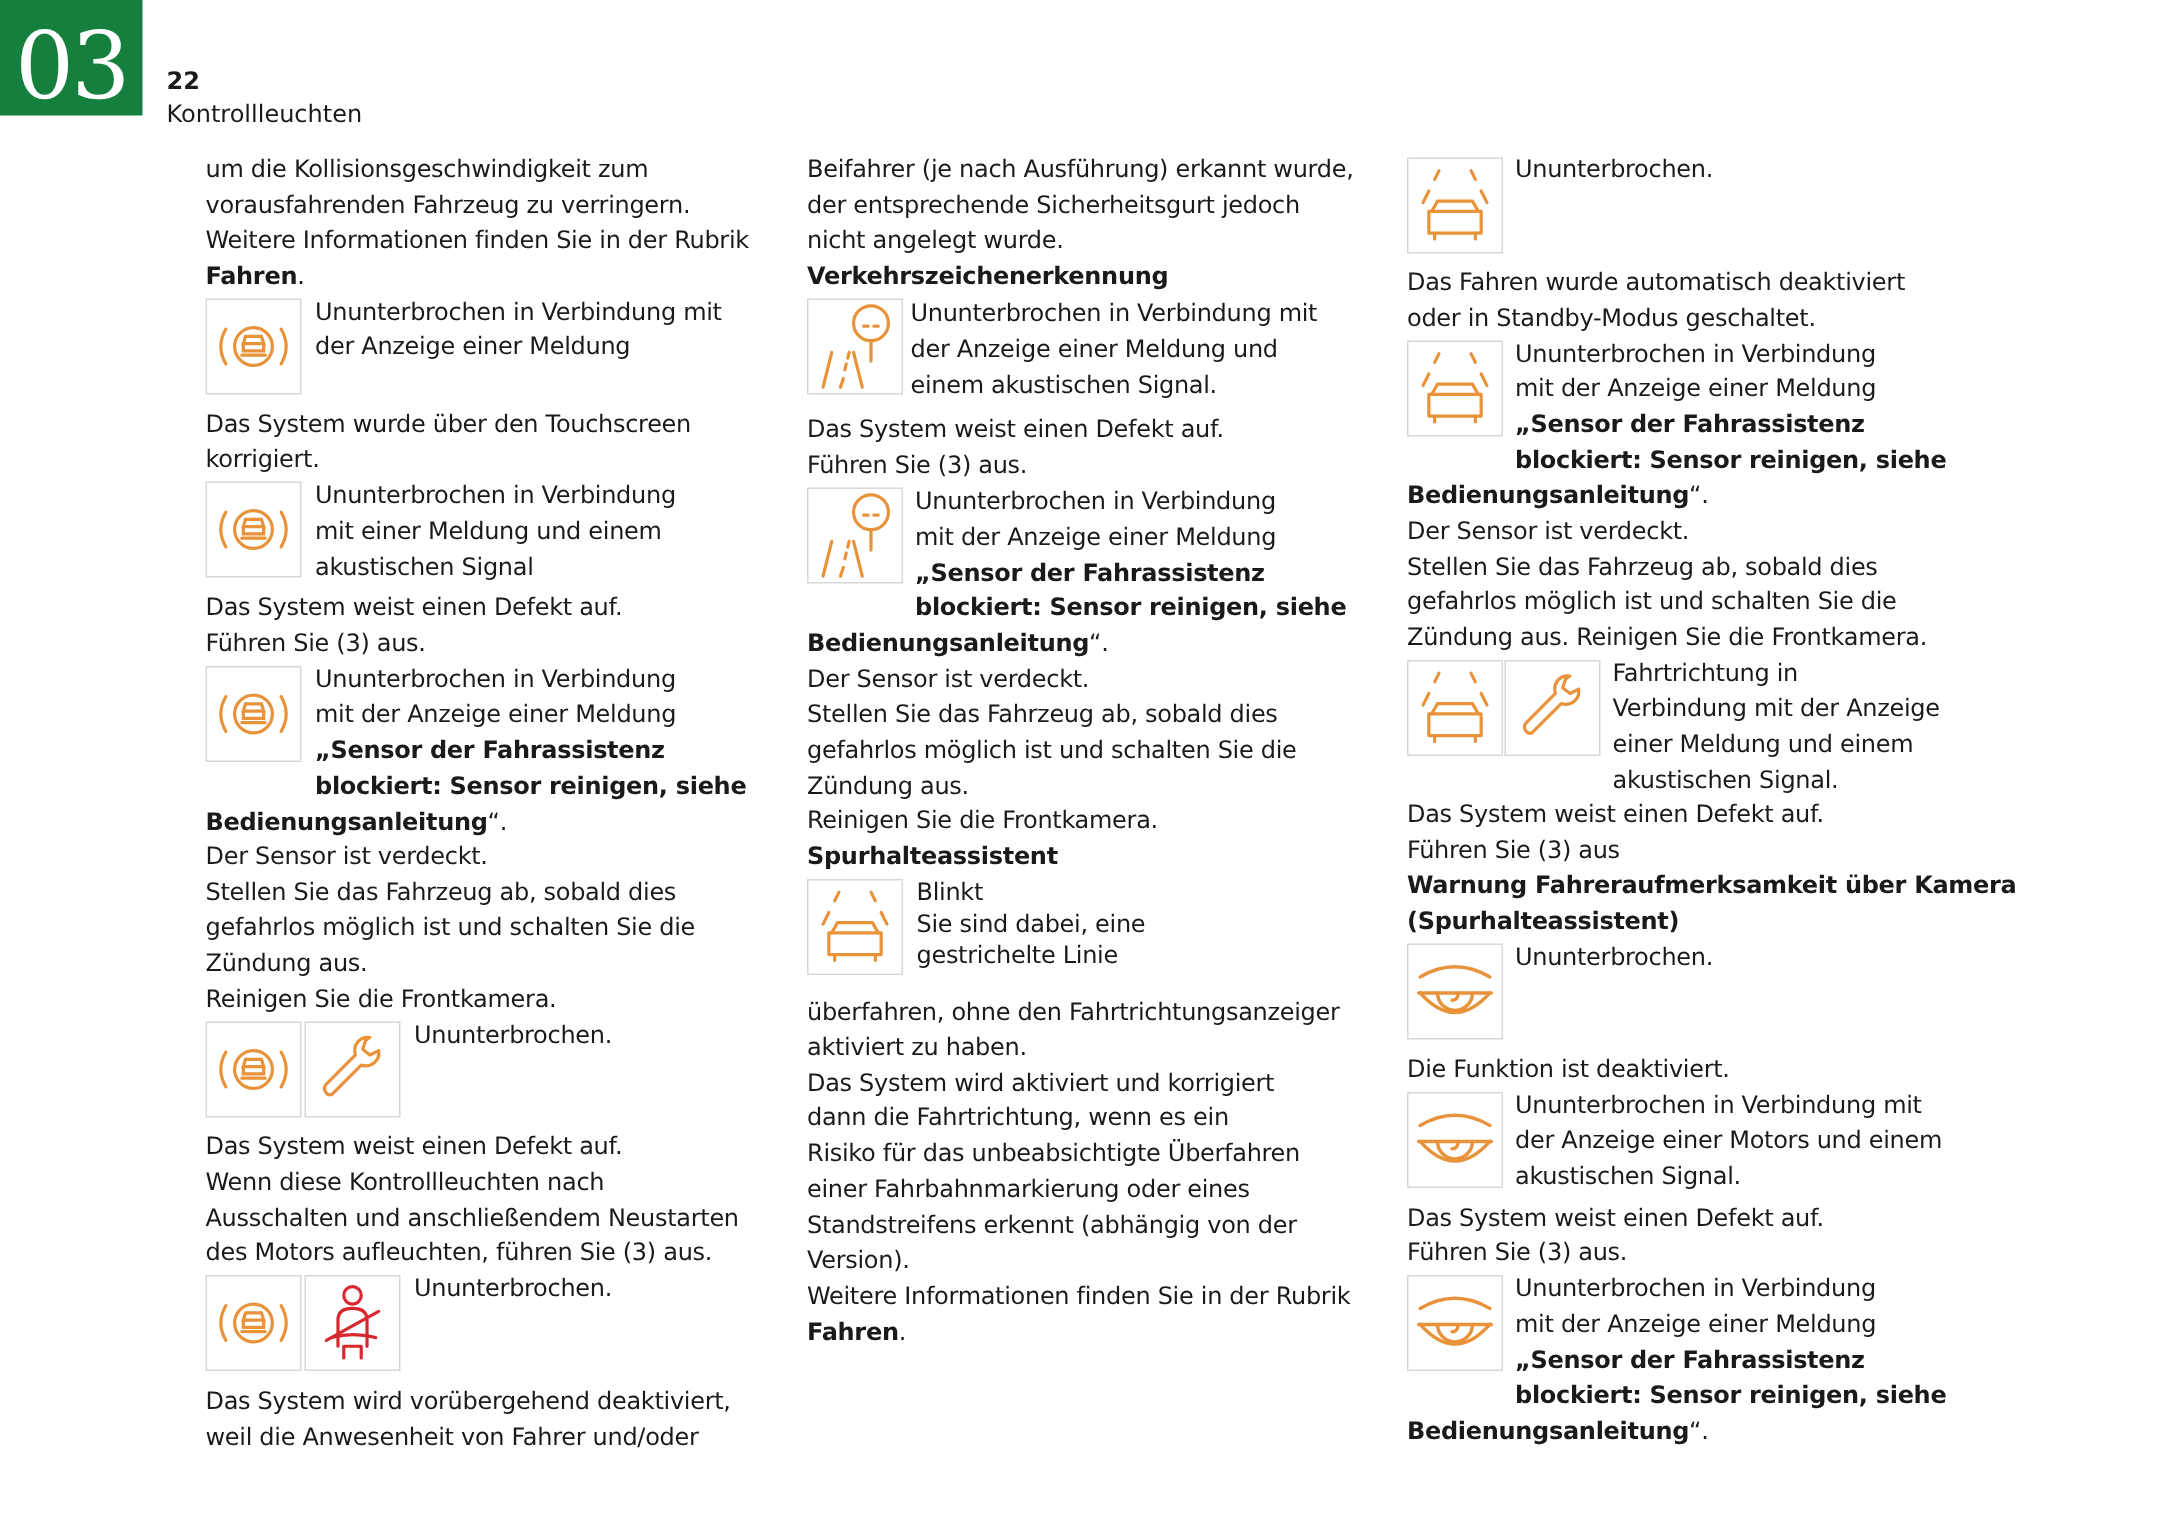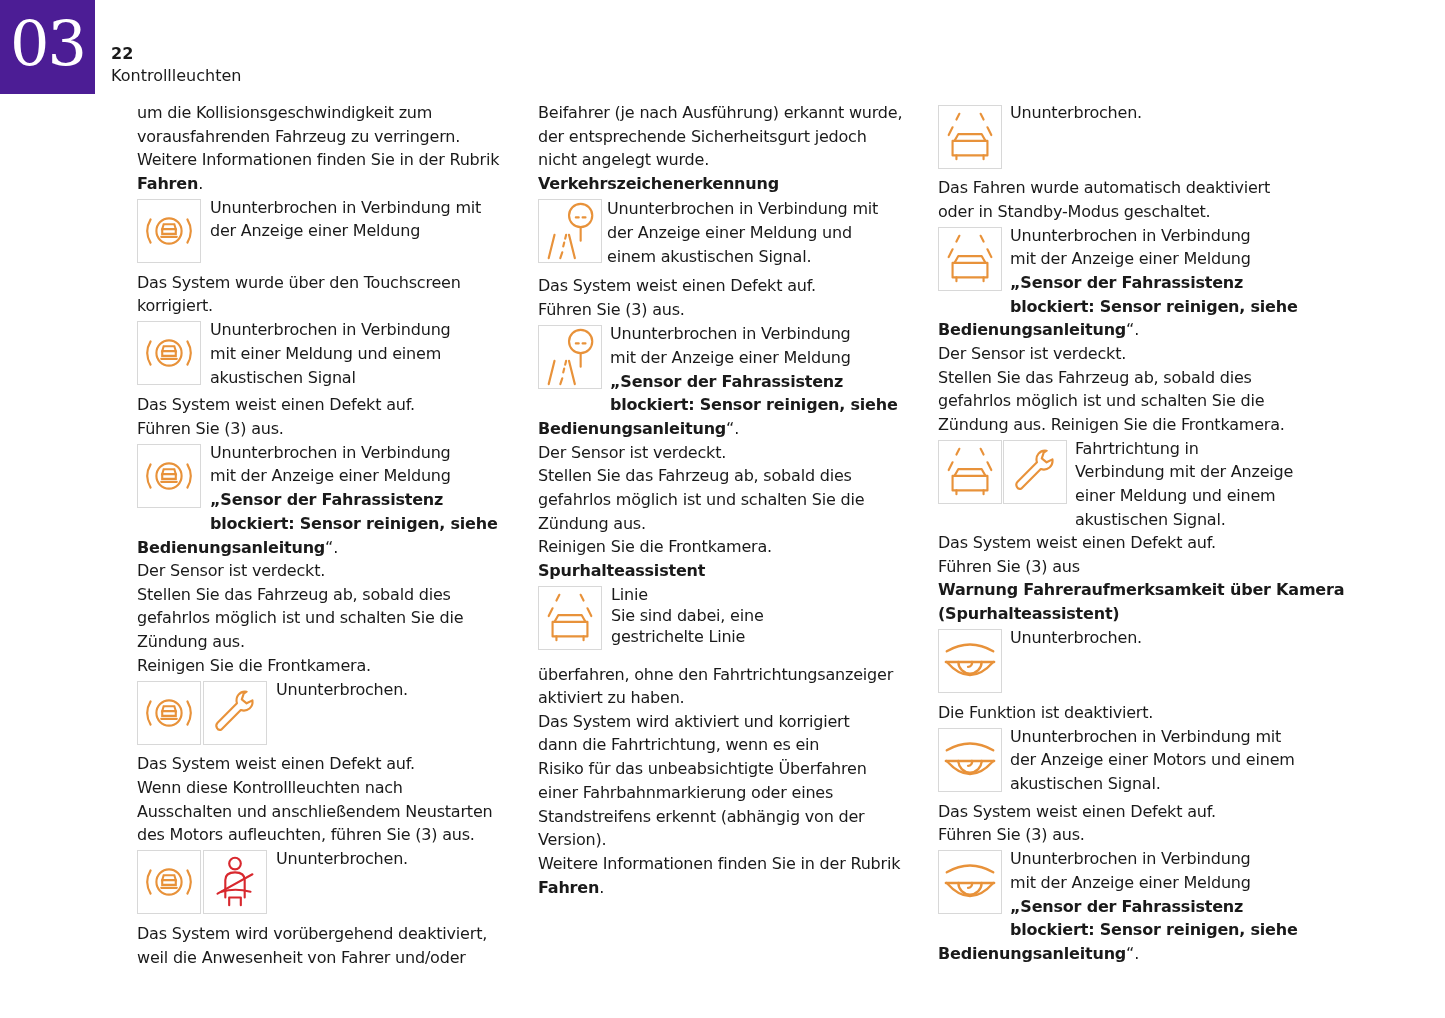"03" .chapter-box { background: #4c1d95 -> #15803d; height: 94px -> 77px }
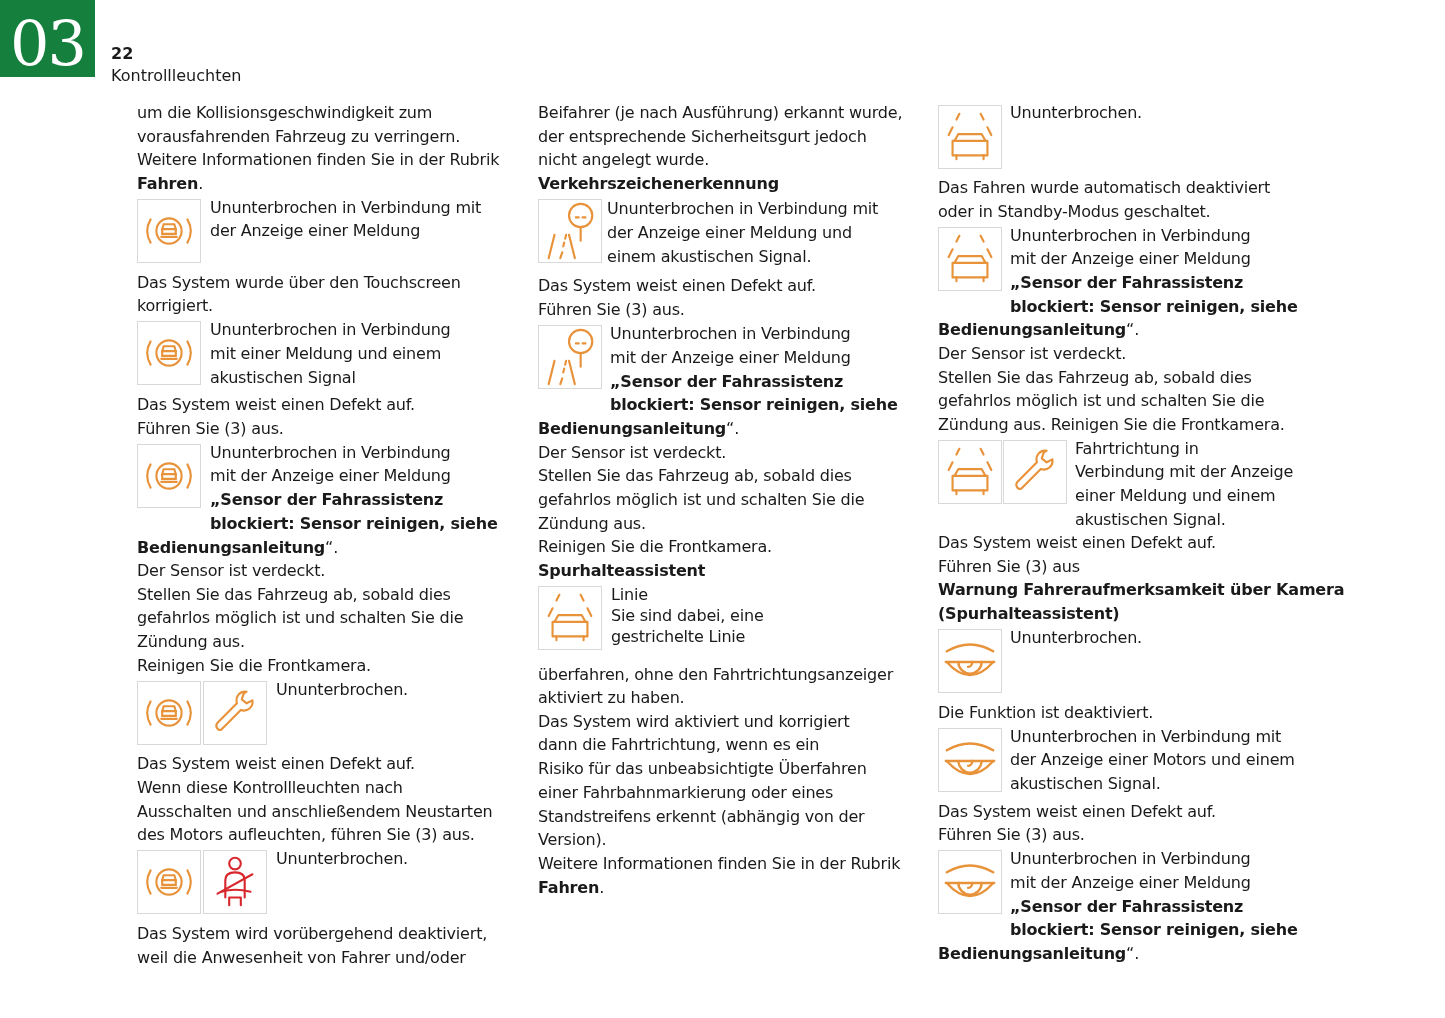"Linie" div.line { text: Linie -> Blinkt }
